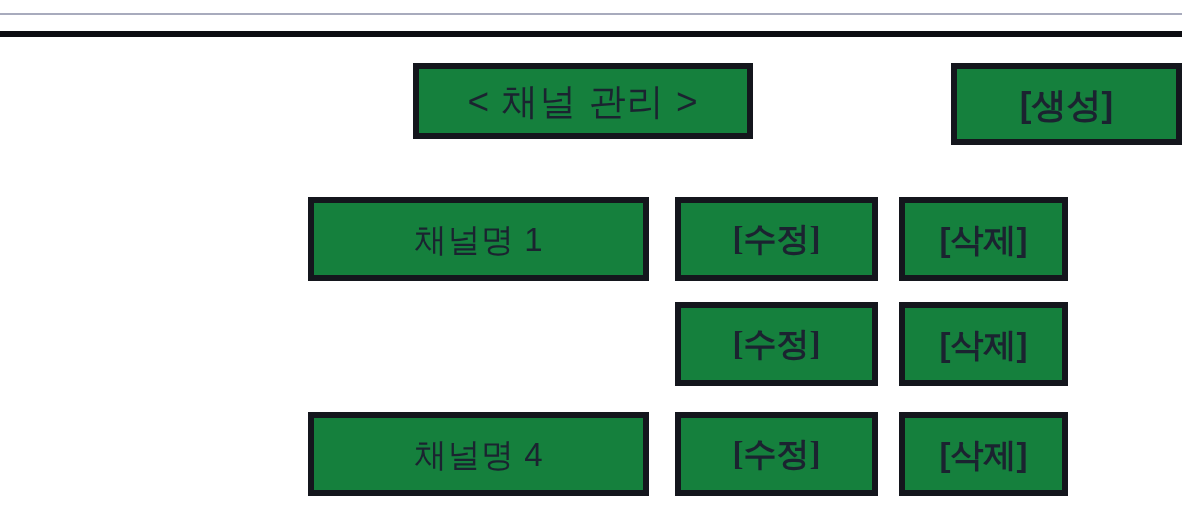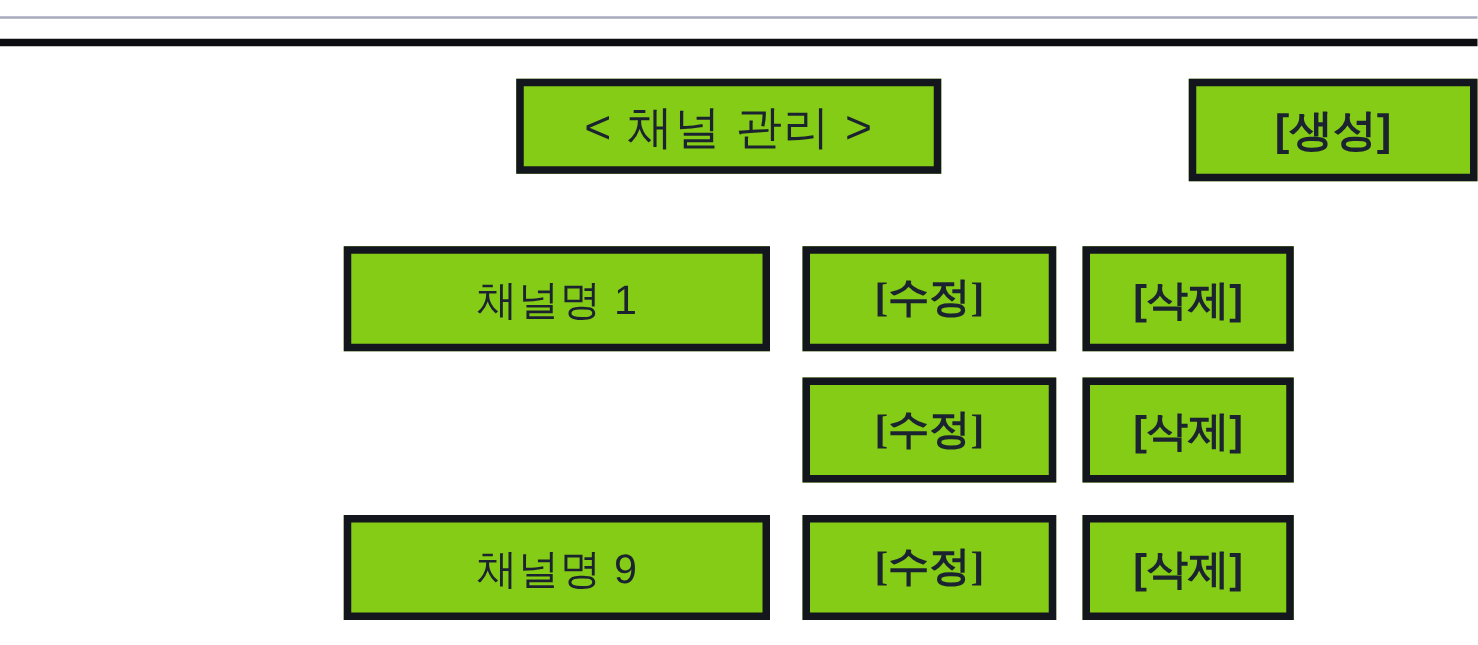"< 채널 관리 >" .box { background: #84cc16 -> #15803d }
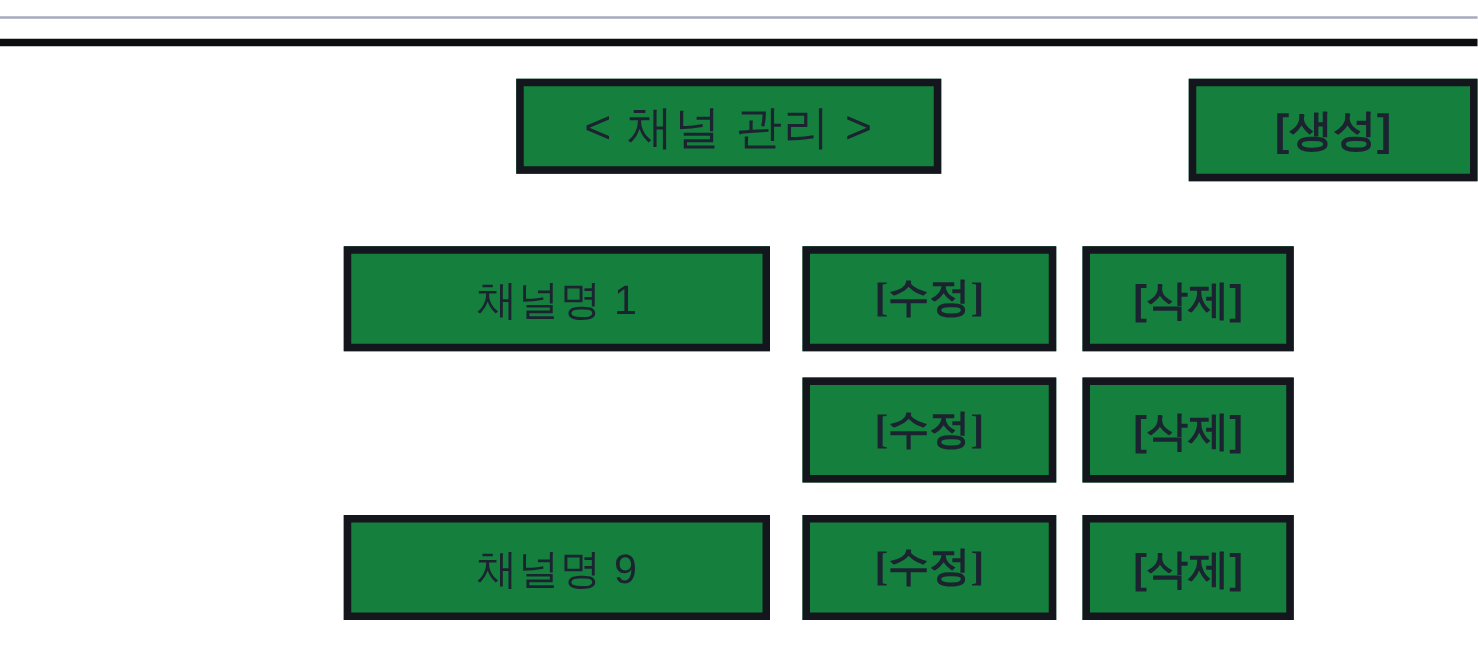"채널명 1" .row .box { margin-left: none -> 33px }
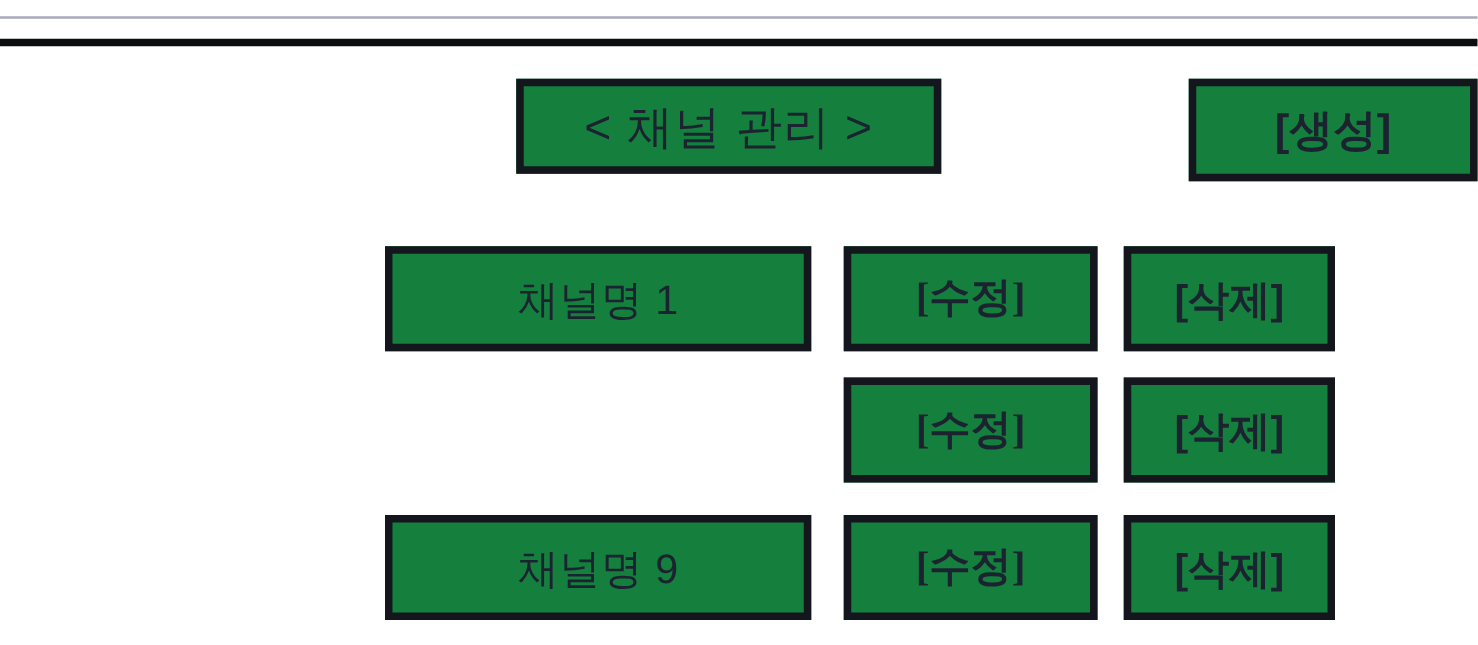"채널명 9" div.box { text: 9 -> 4 }
